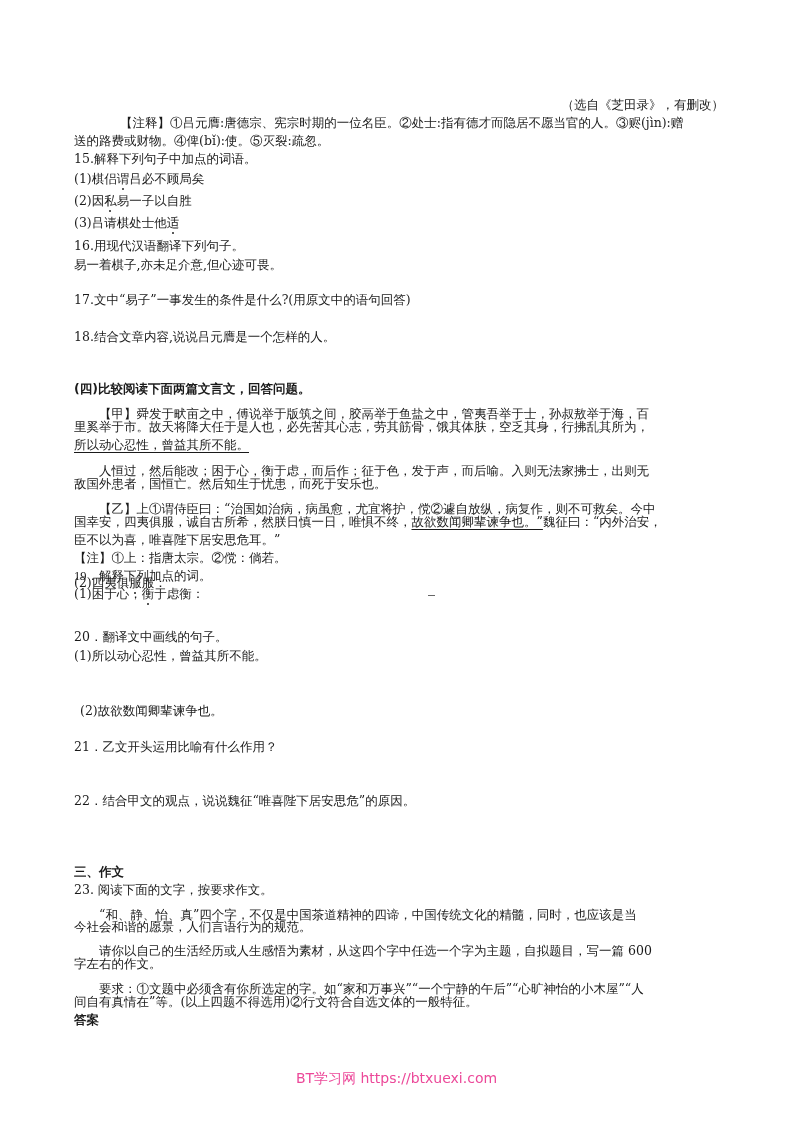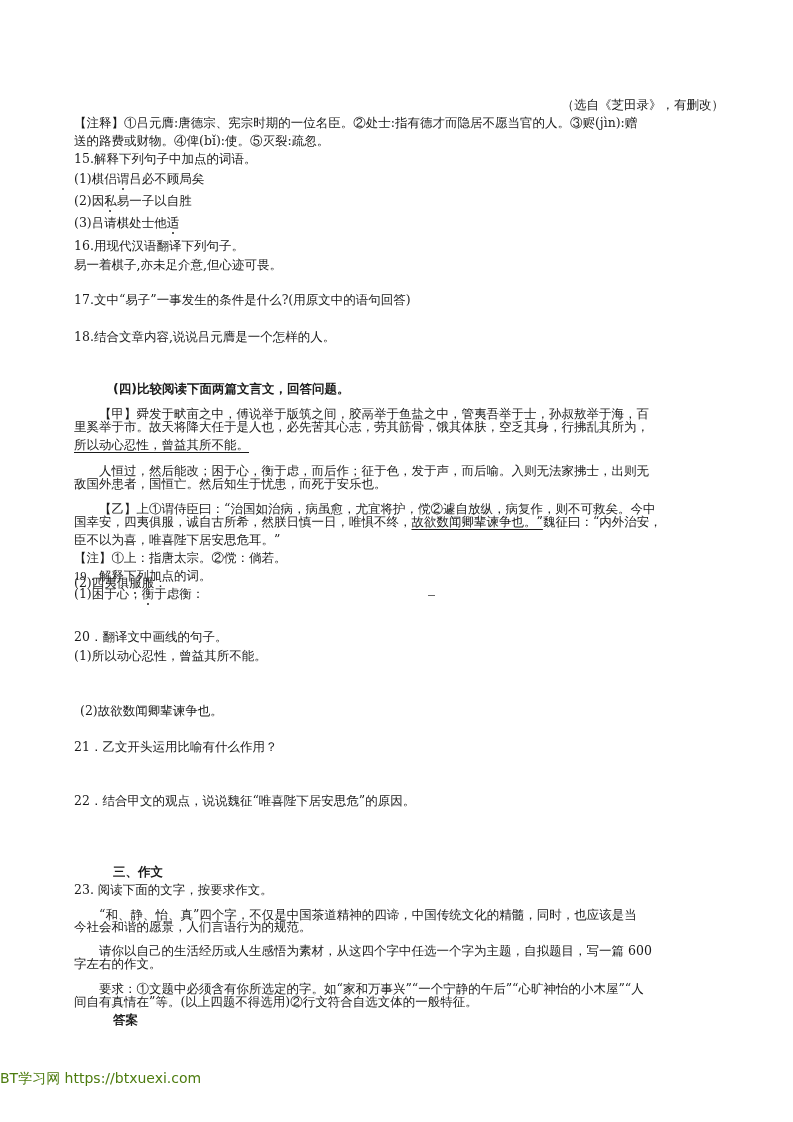"【注释】①吕元膺:唐德宗、宪宗时期的一位名臣。②处士:指有德才而隐居不愿当官的人" div.line { margin-left: none -> 46px }
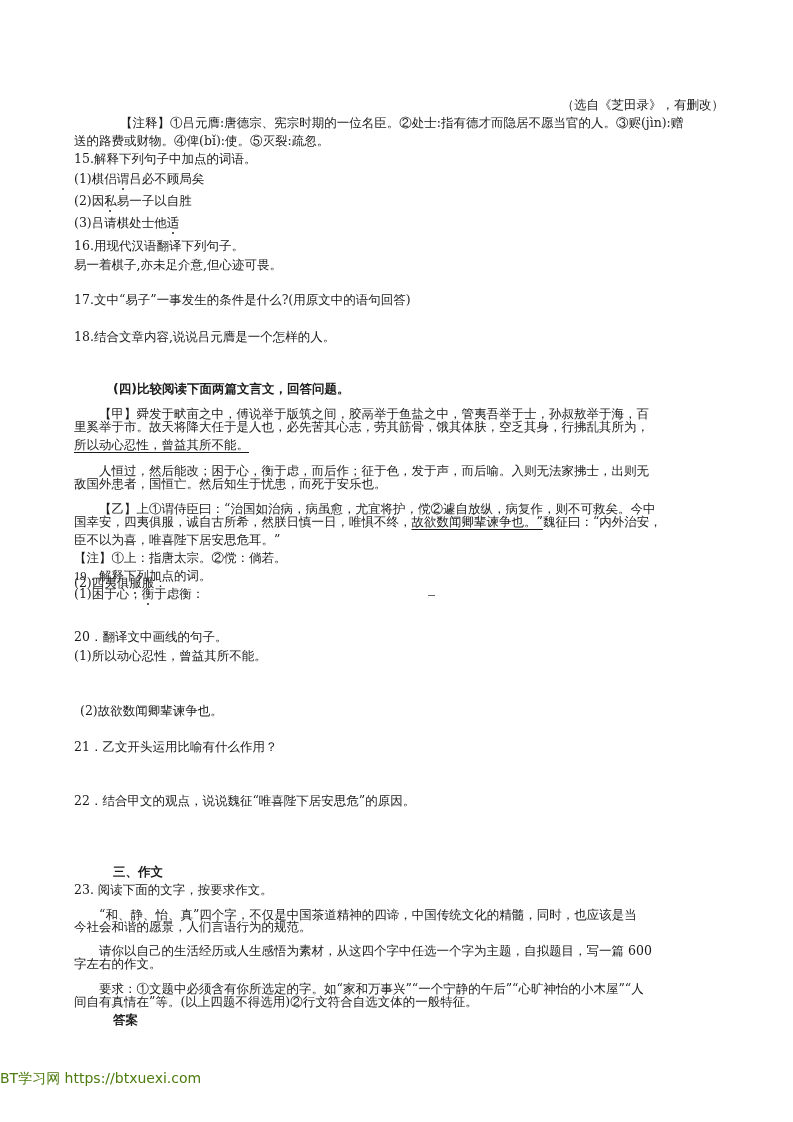"(四)比较阅读下面两篇文言文，回答问题。" .bold { margin-left: 39px -> none }
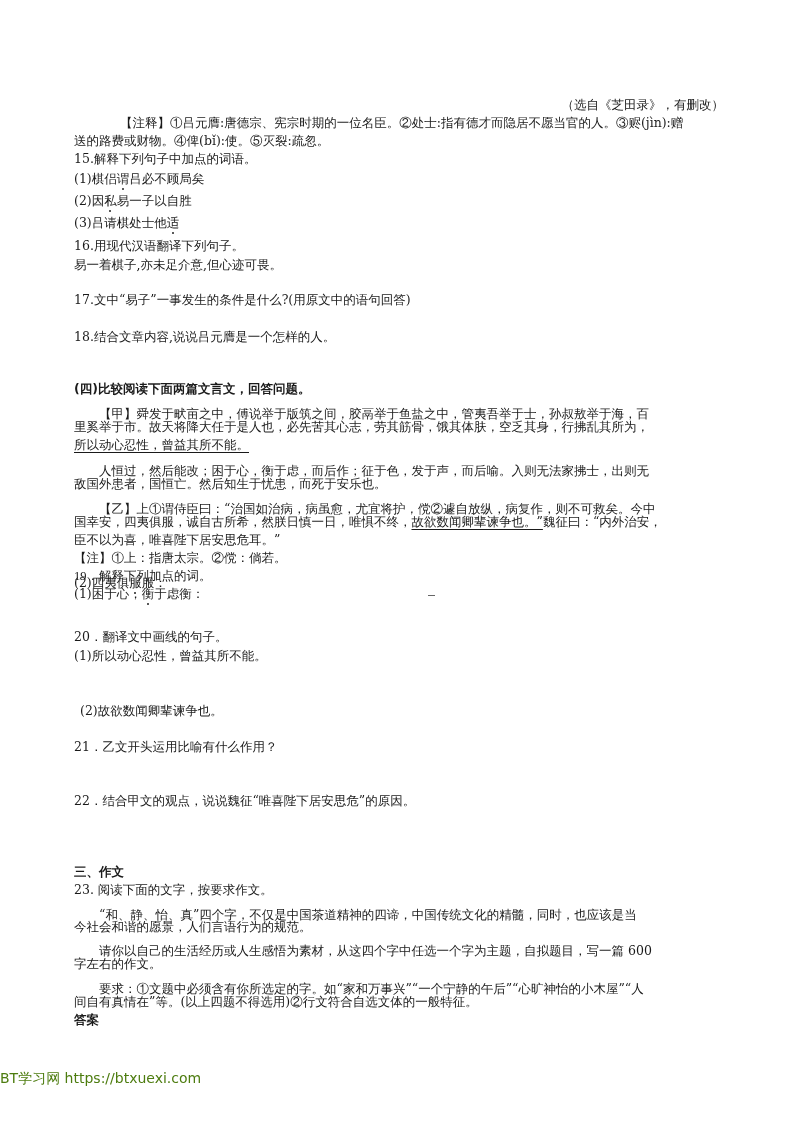"BT学习网 https://btxuexi.com" .footer { color: #4d7c0f -> #ec4899; text-align: left -> center }
